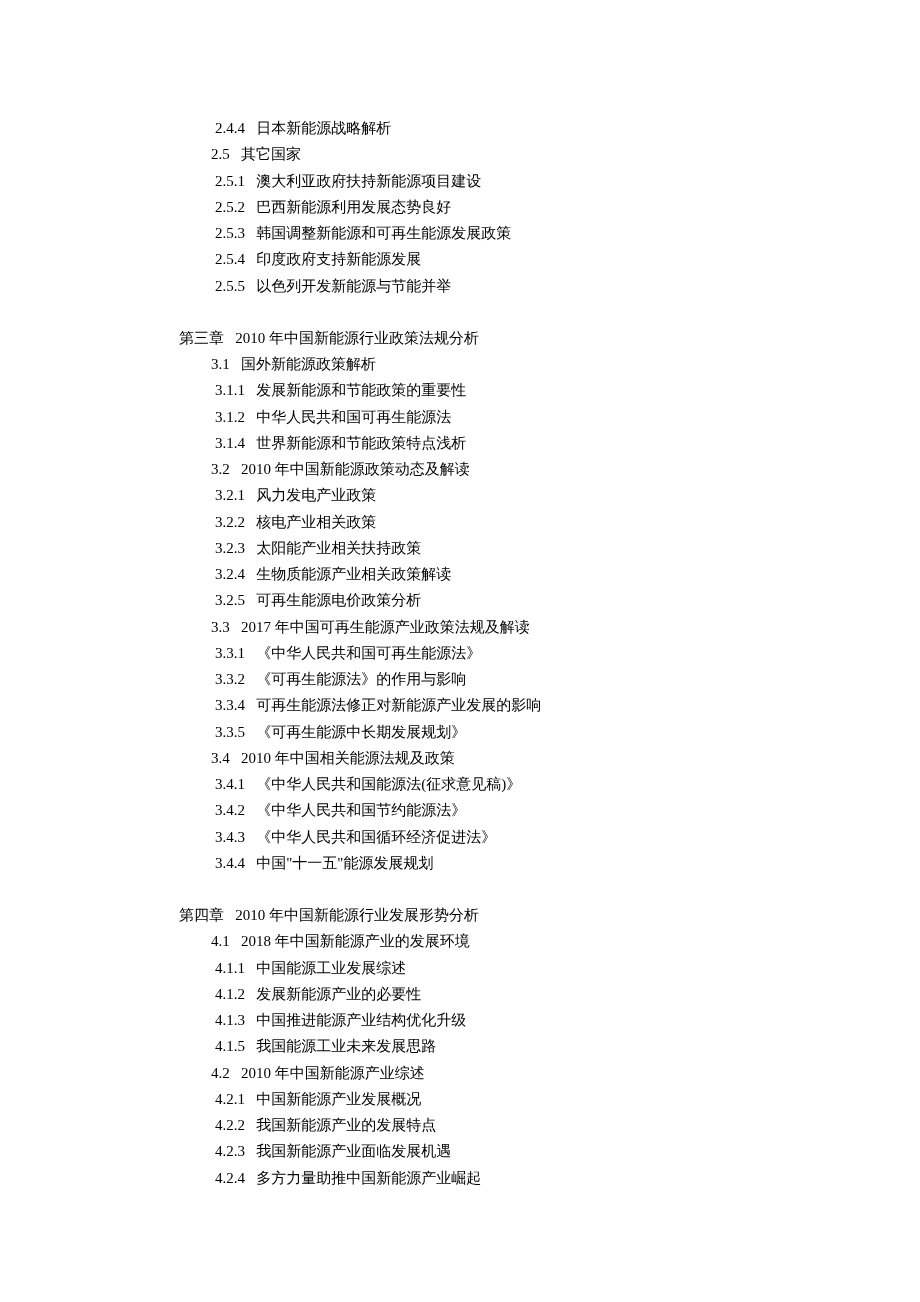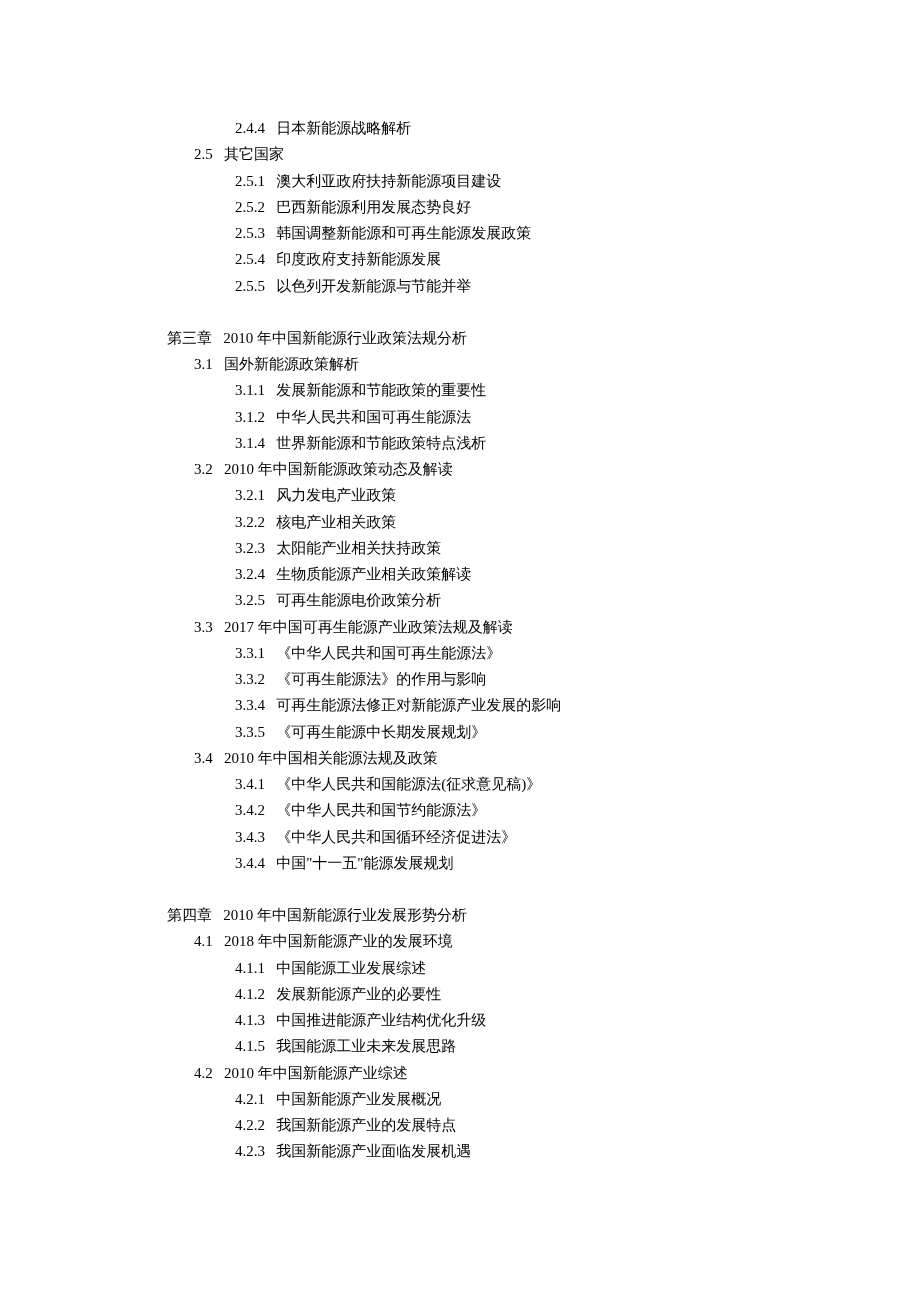"2.4.4 日本新能源战略解析" .l2 { margin-left: 72px -> 52px }
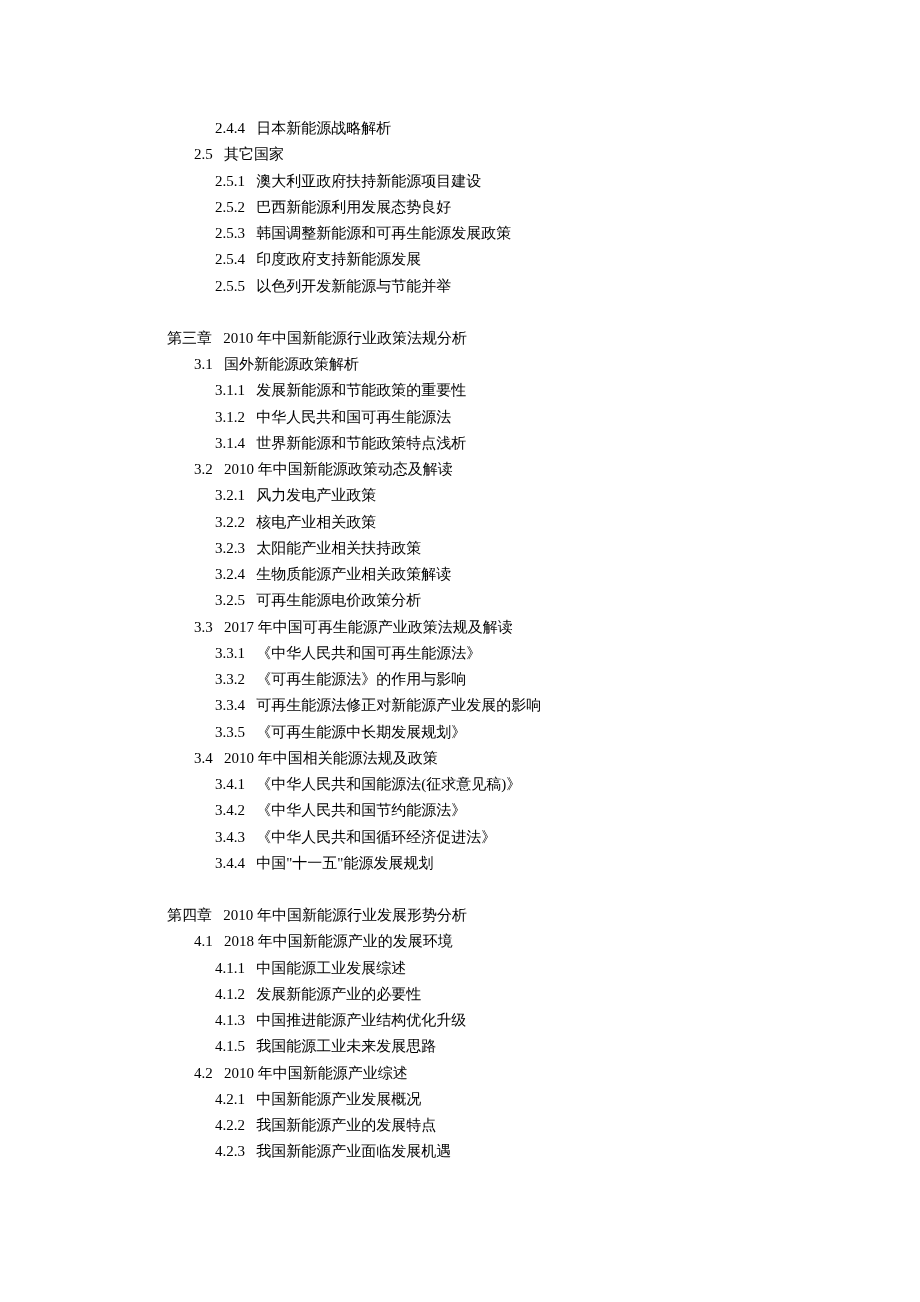"2.5 其它国家" .l1 { margin-left: 31px -> 48px }
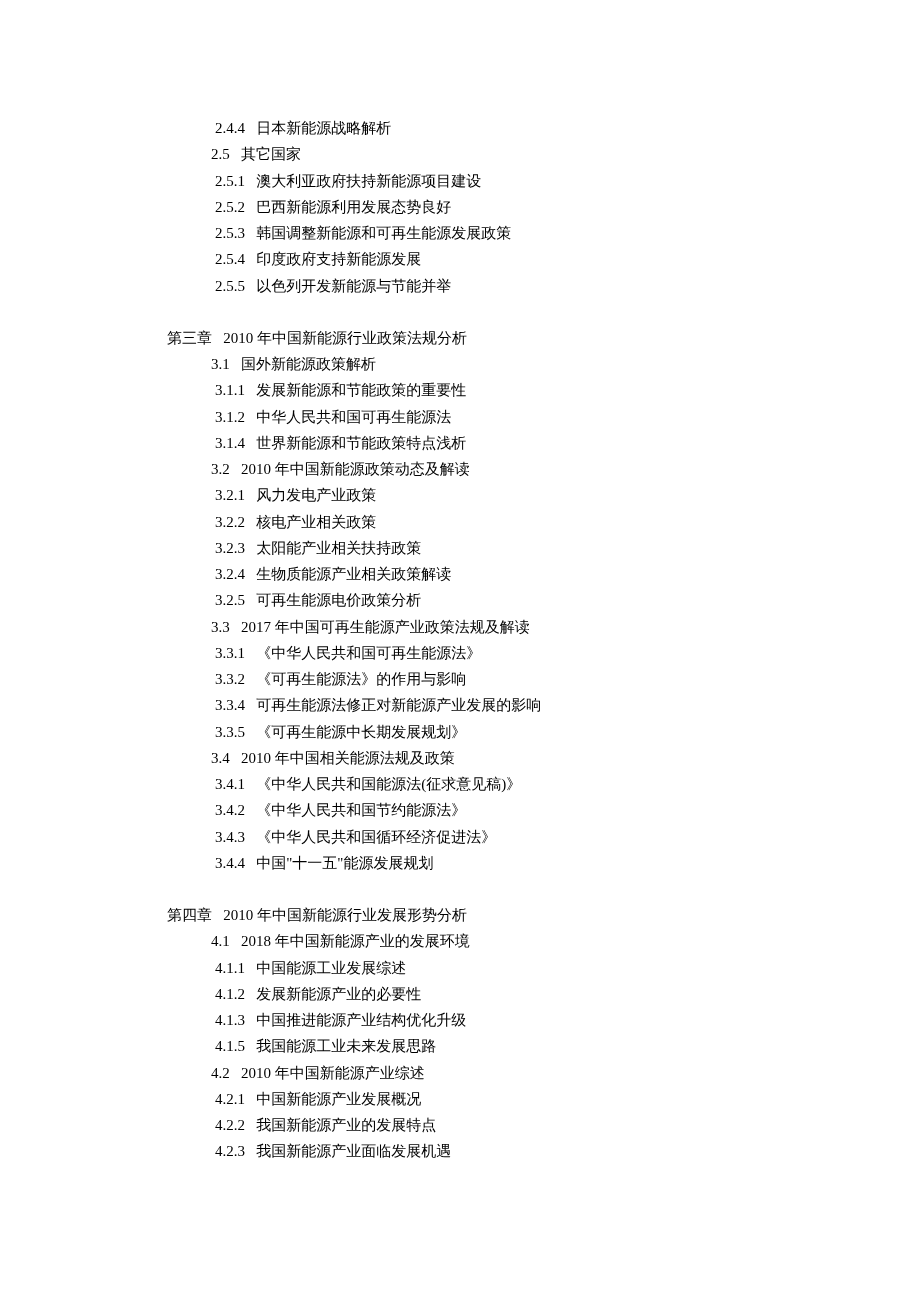"第三章 2010 年中国新能源行业政策法规分析" .l0 { margin-left: 4px -> 16px }
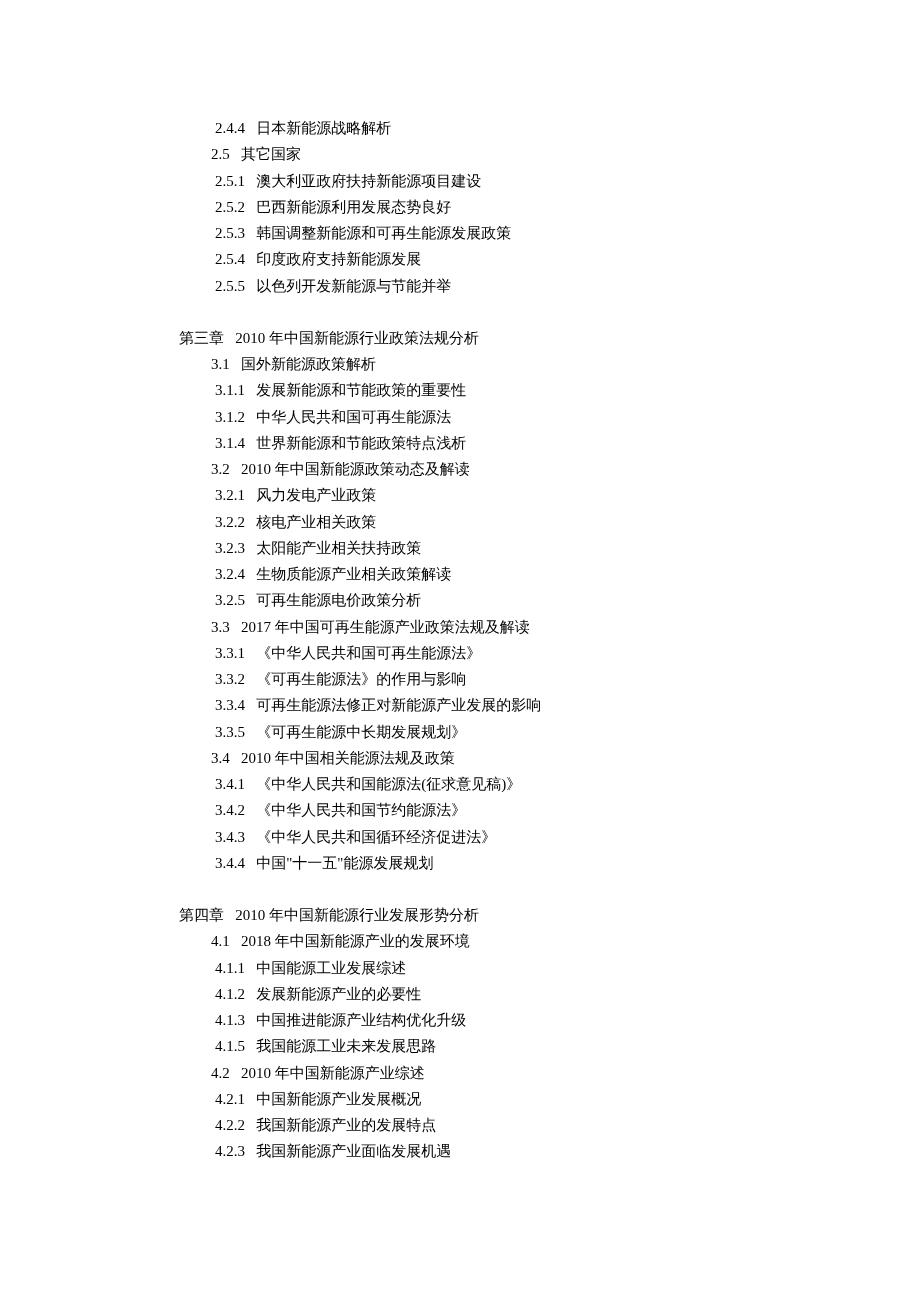"4.2.4 多方力量助推中国新能源产业崛起" div.toc-line { html: none -> <div><span>4.2.4</span><span>&nbsp;&nbsp;&nbsp;</span><span>多方力量助推中国新能源产业崛起</span></div> }
